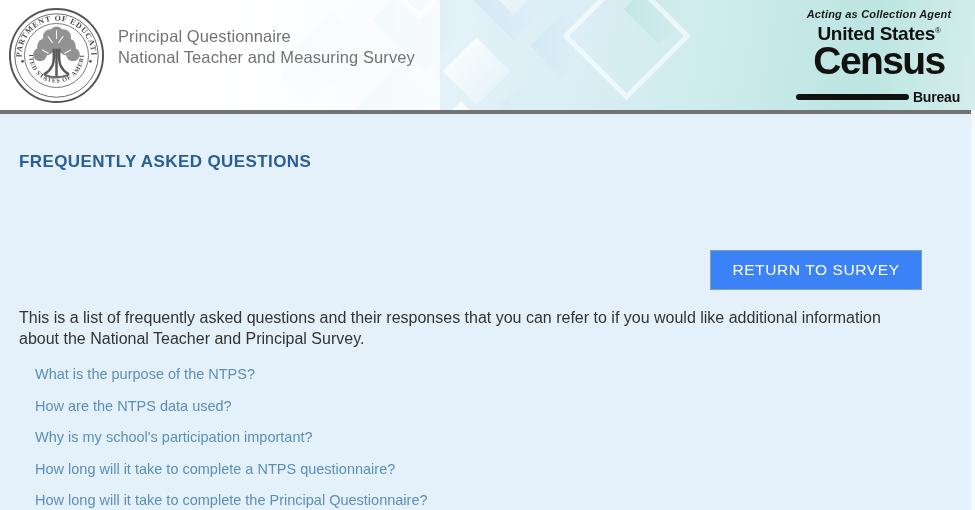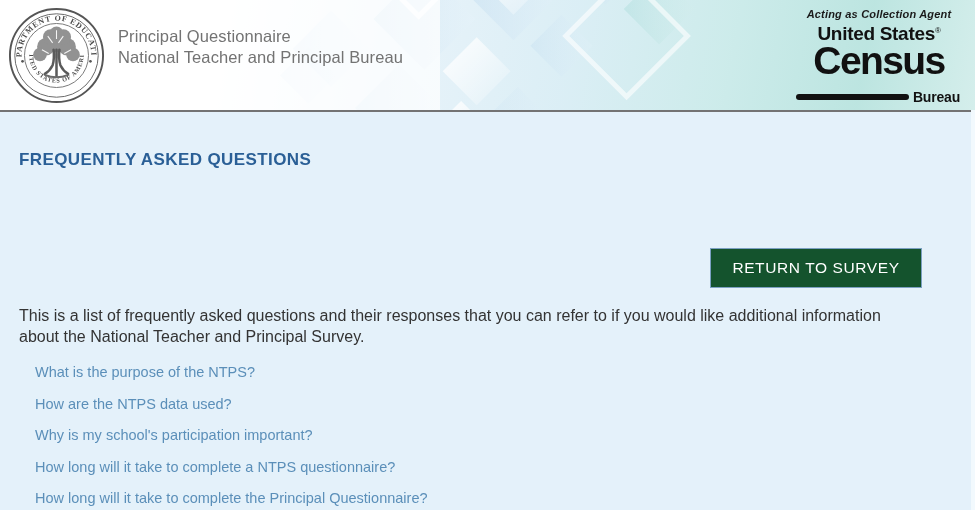"National Teacher and Principal Bureau" div { text: Principal Bureau -> Measuring Survey }
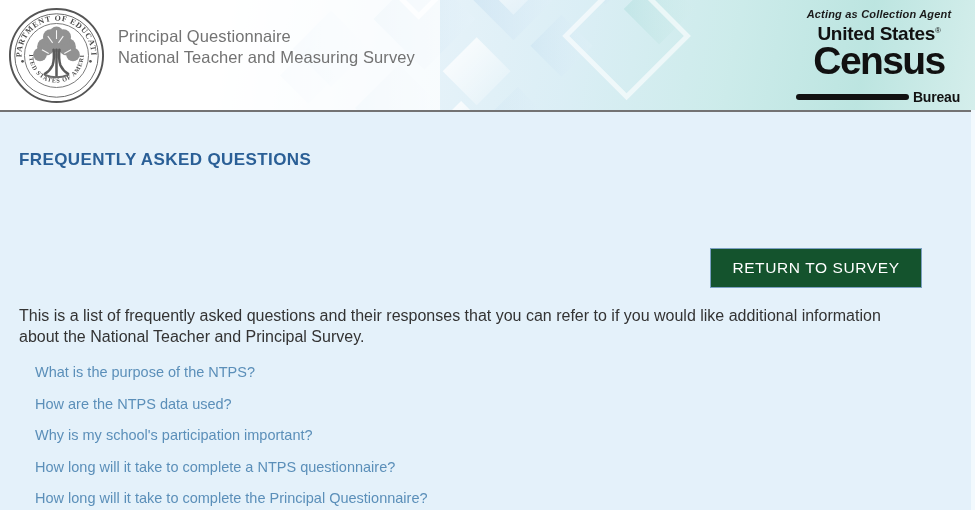"FREQUENTLY ASKED QUESTIONS" #content { border-top: 2px solid #737373 -> 4px solid #737373 }
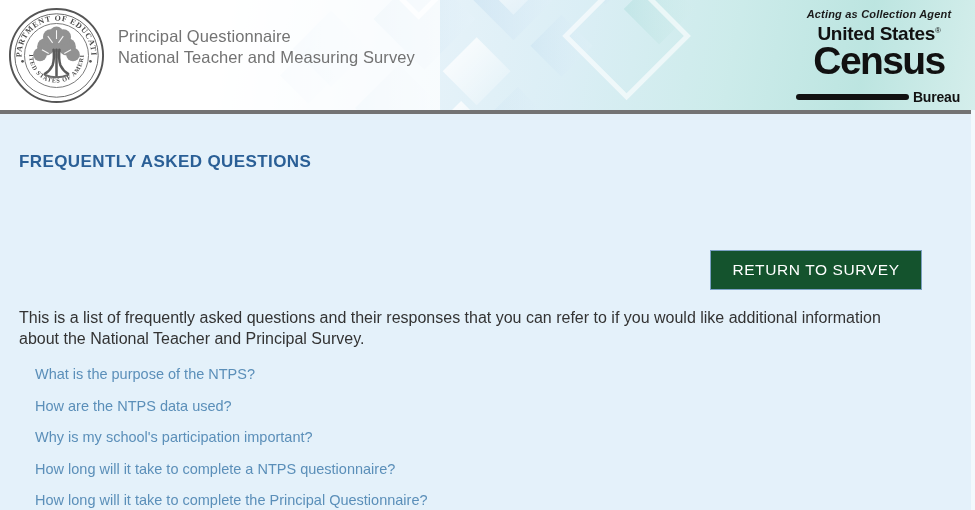"RETURN TO SURVEY" #return-to-survey { background: #14532d -> #3b82f6 }
